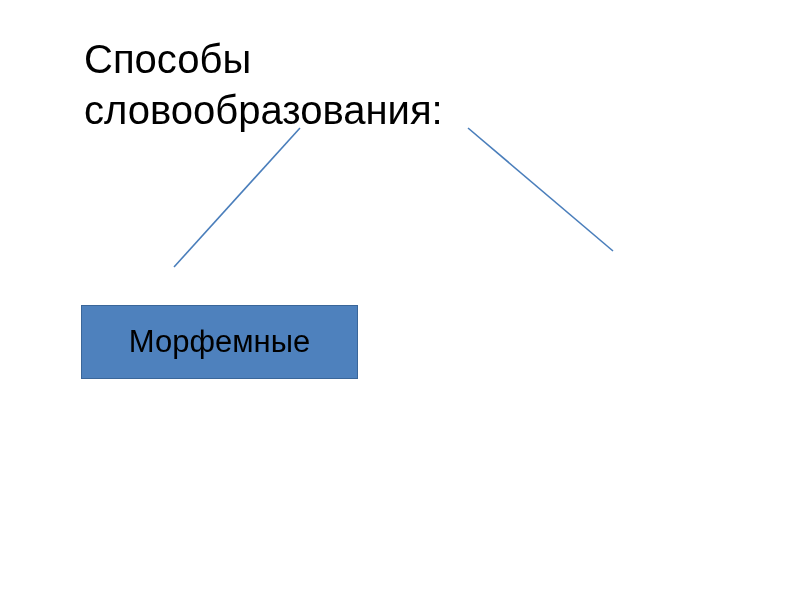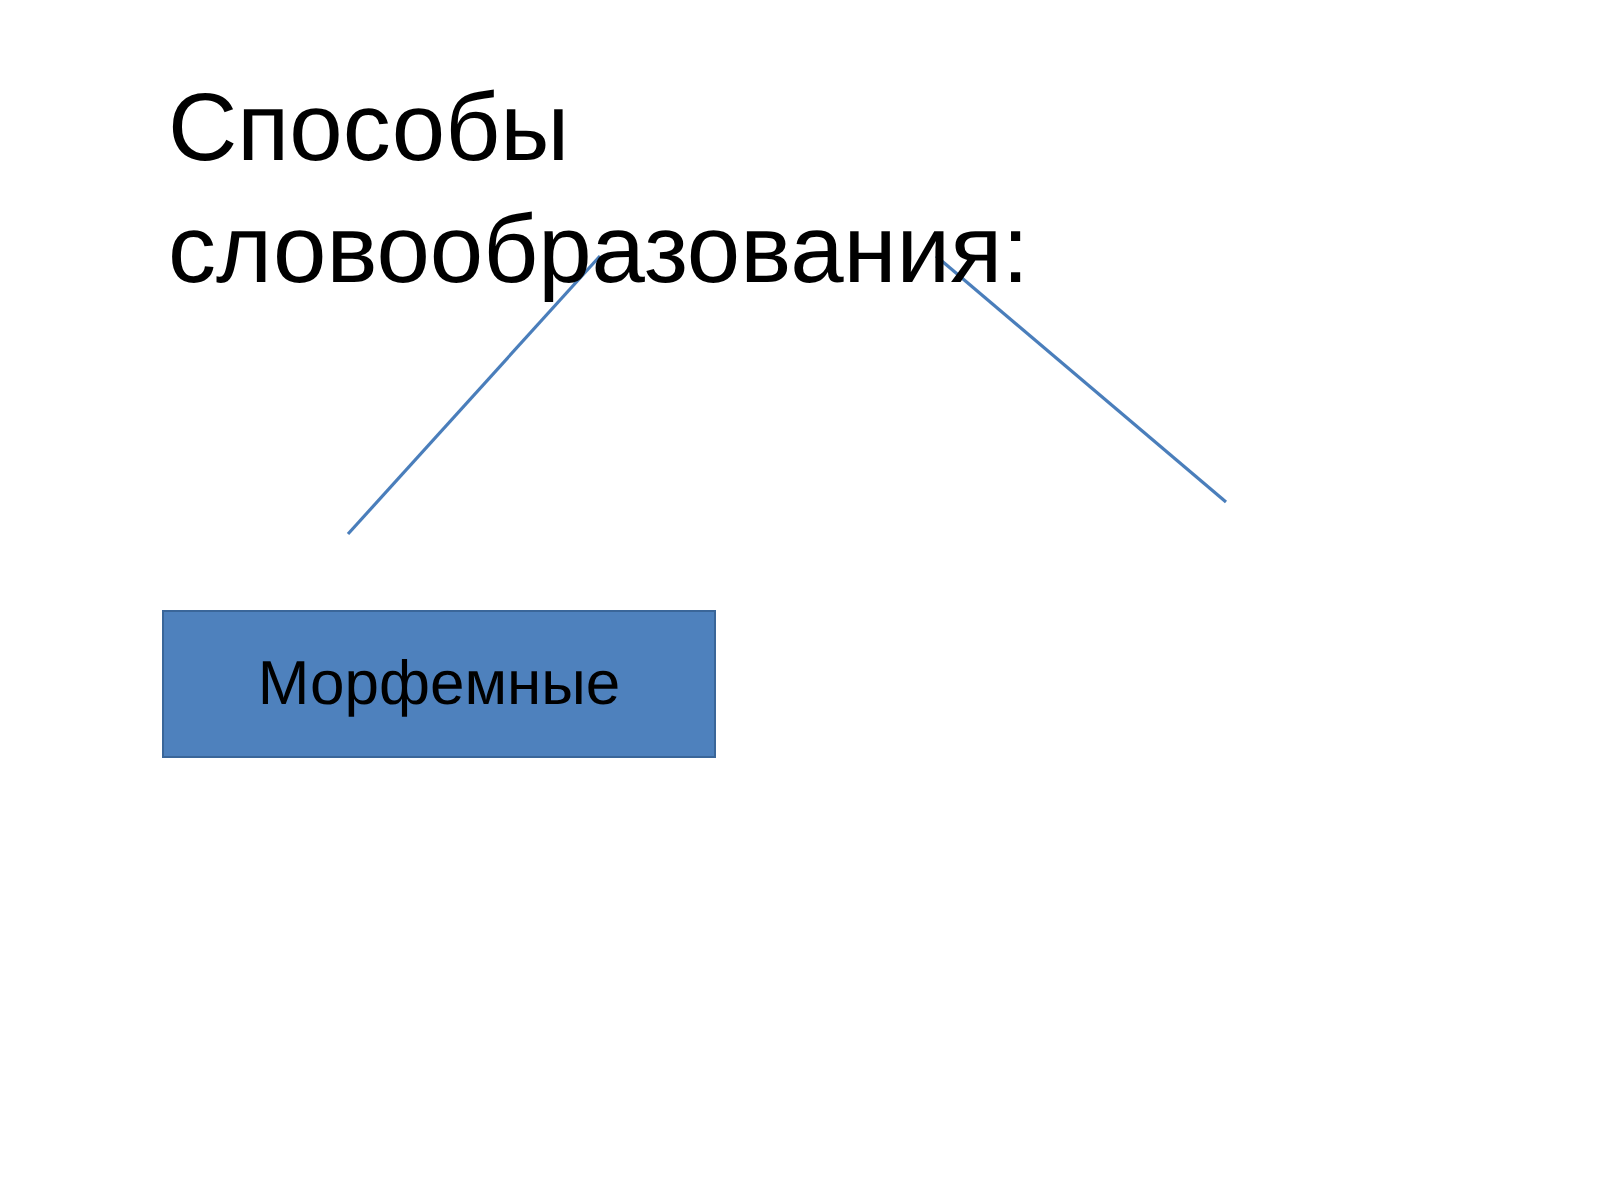"Способы" .slide-title { font-size: 48px -> 40px }
